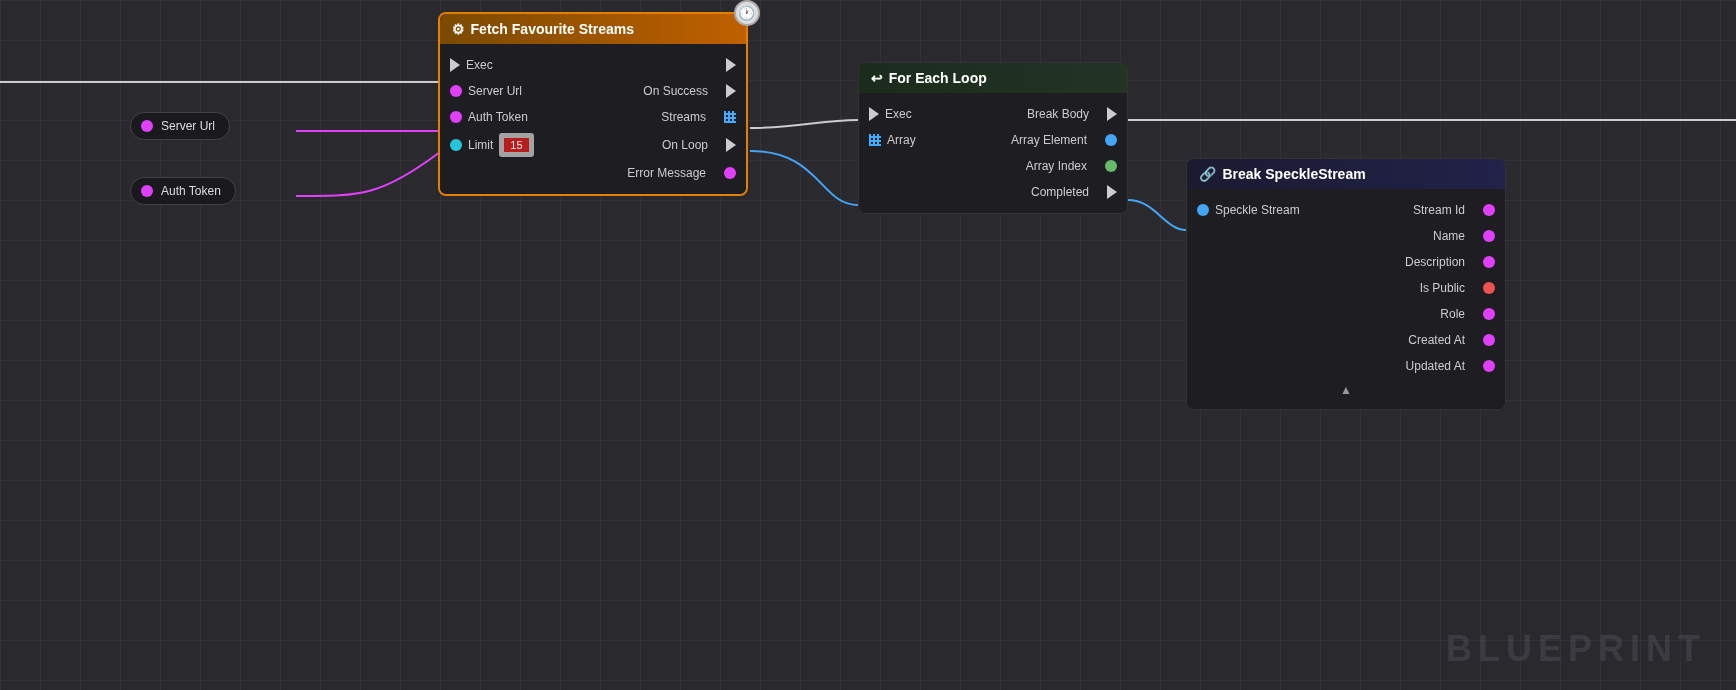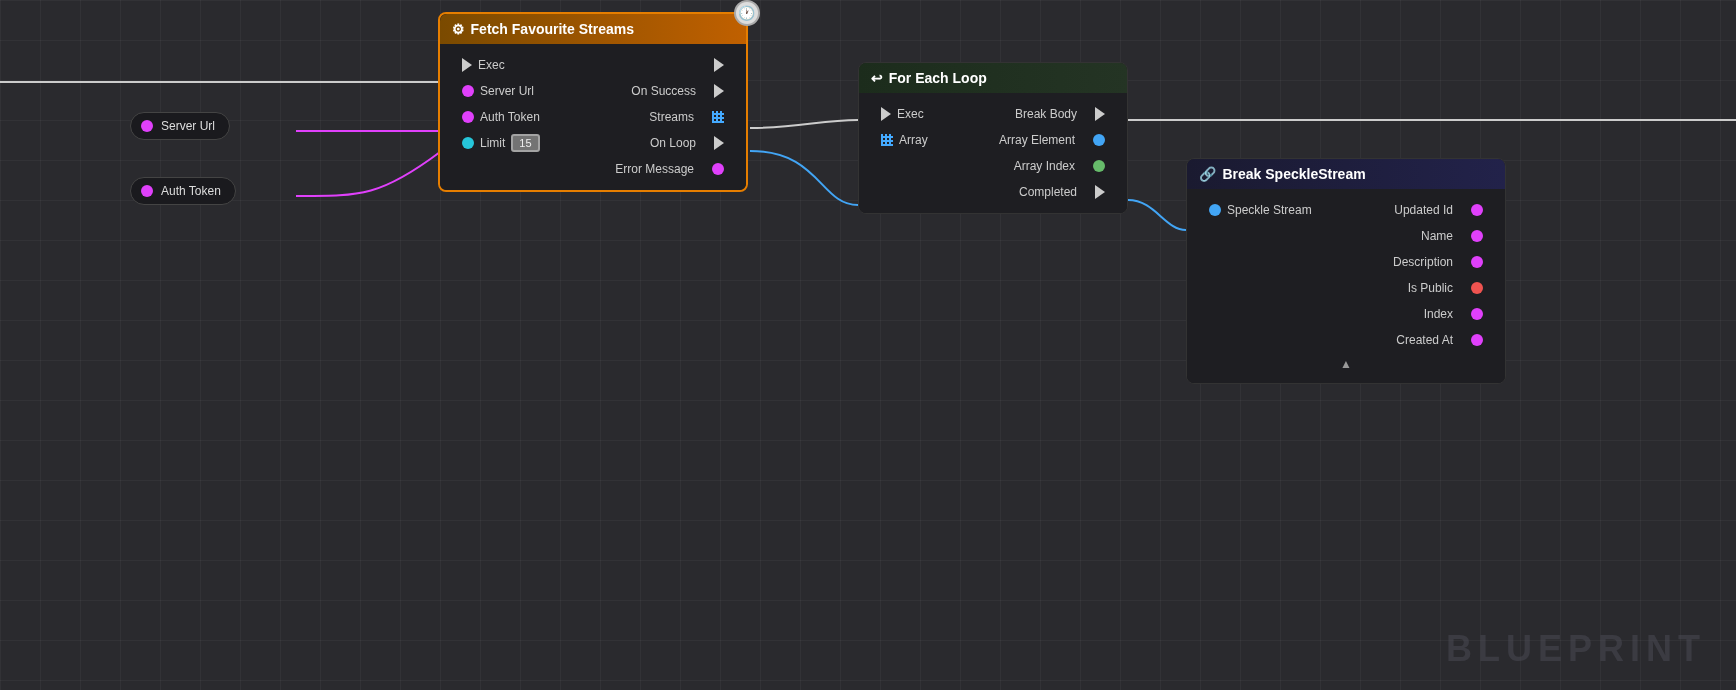"Exec" .pin-row { padding: 3px 22px -> 3px 10px }
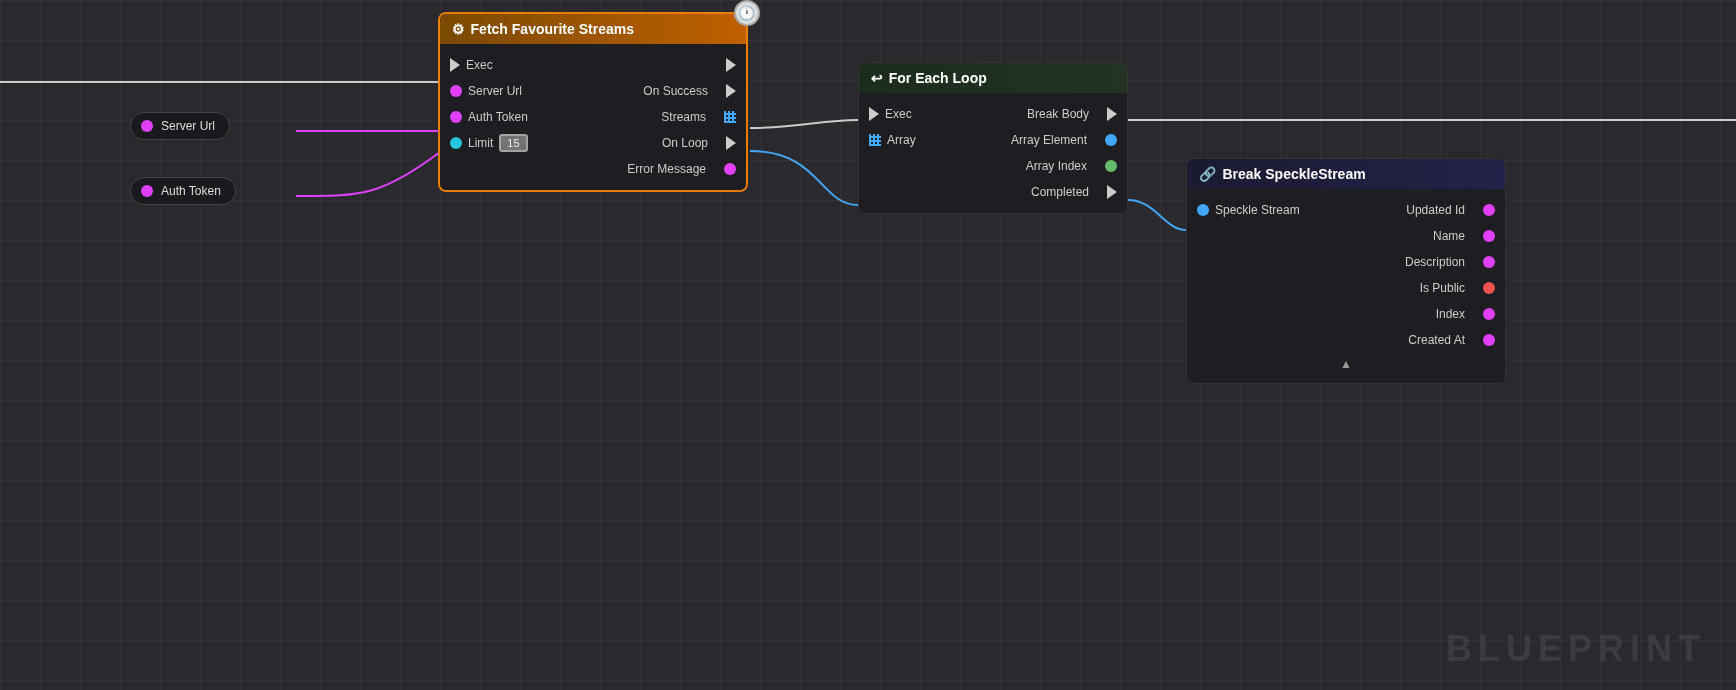"15" .pin-value-box { background: #737373 -> #b91c1c; border: 2px solid #a3a3a3 -> 5px solid #a3a3a3 }
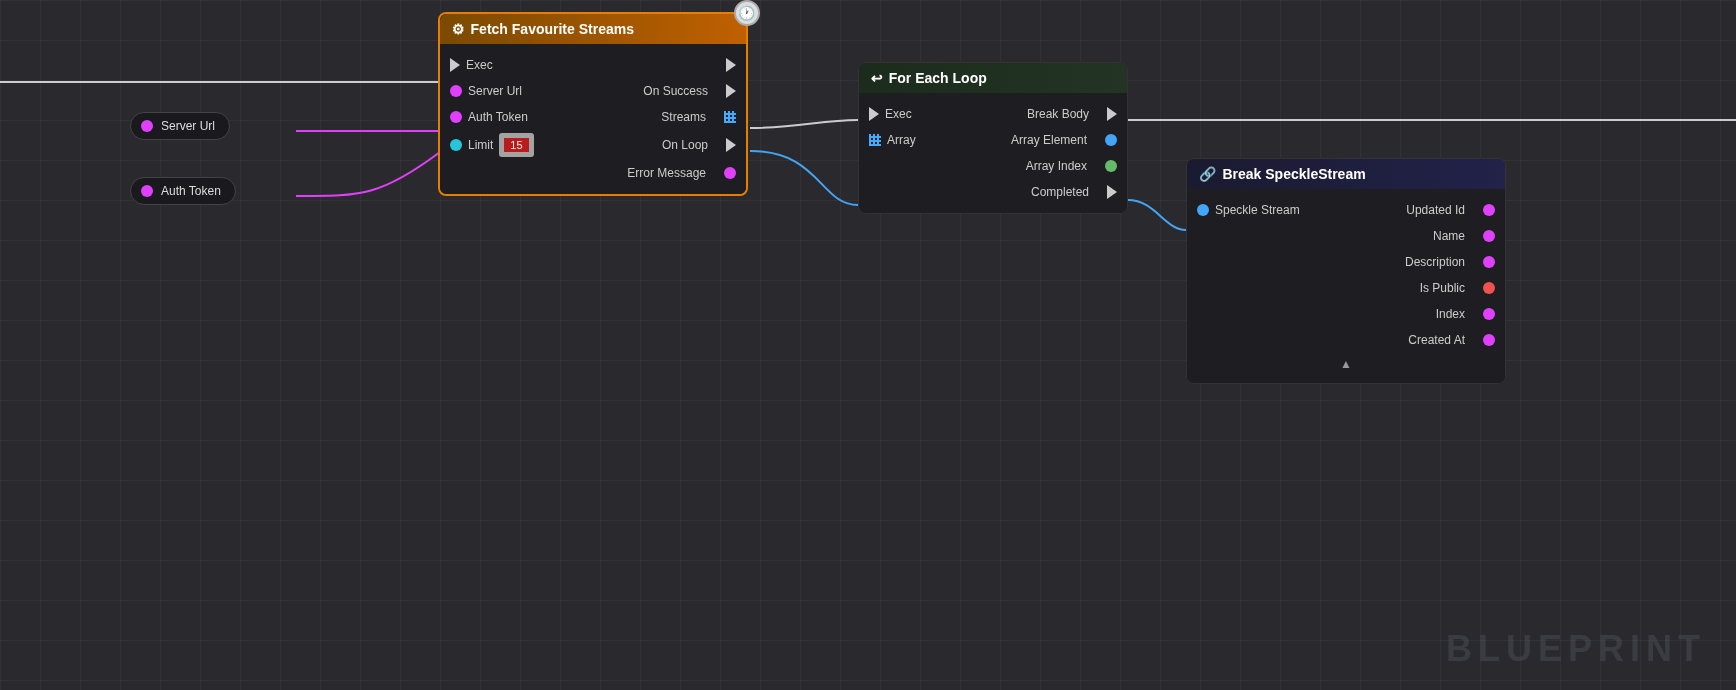"Updated Id" span { text: Updated -> Stream }
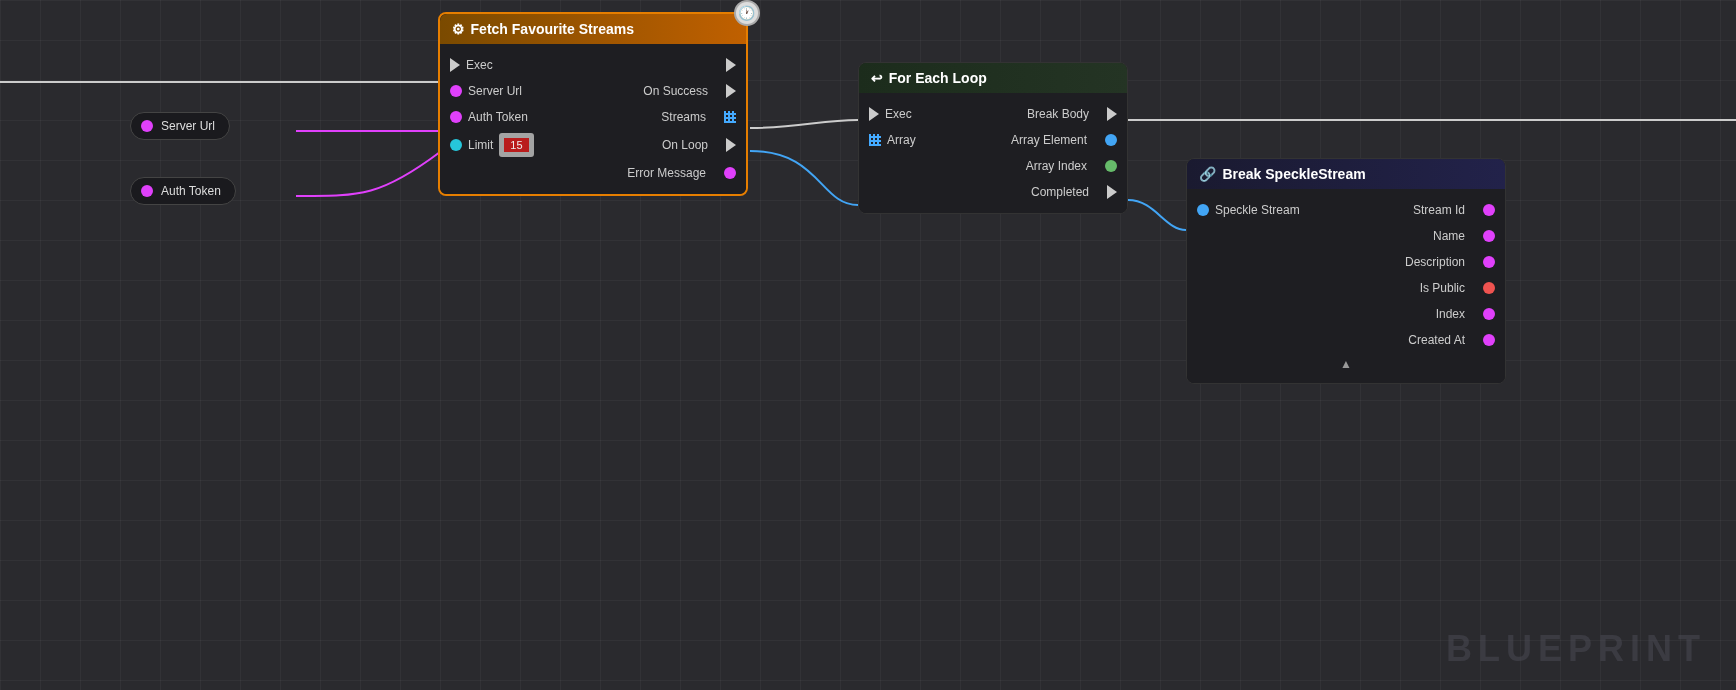"Index" span { text: Index -> Role }
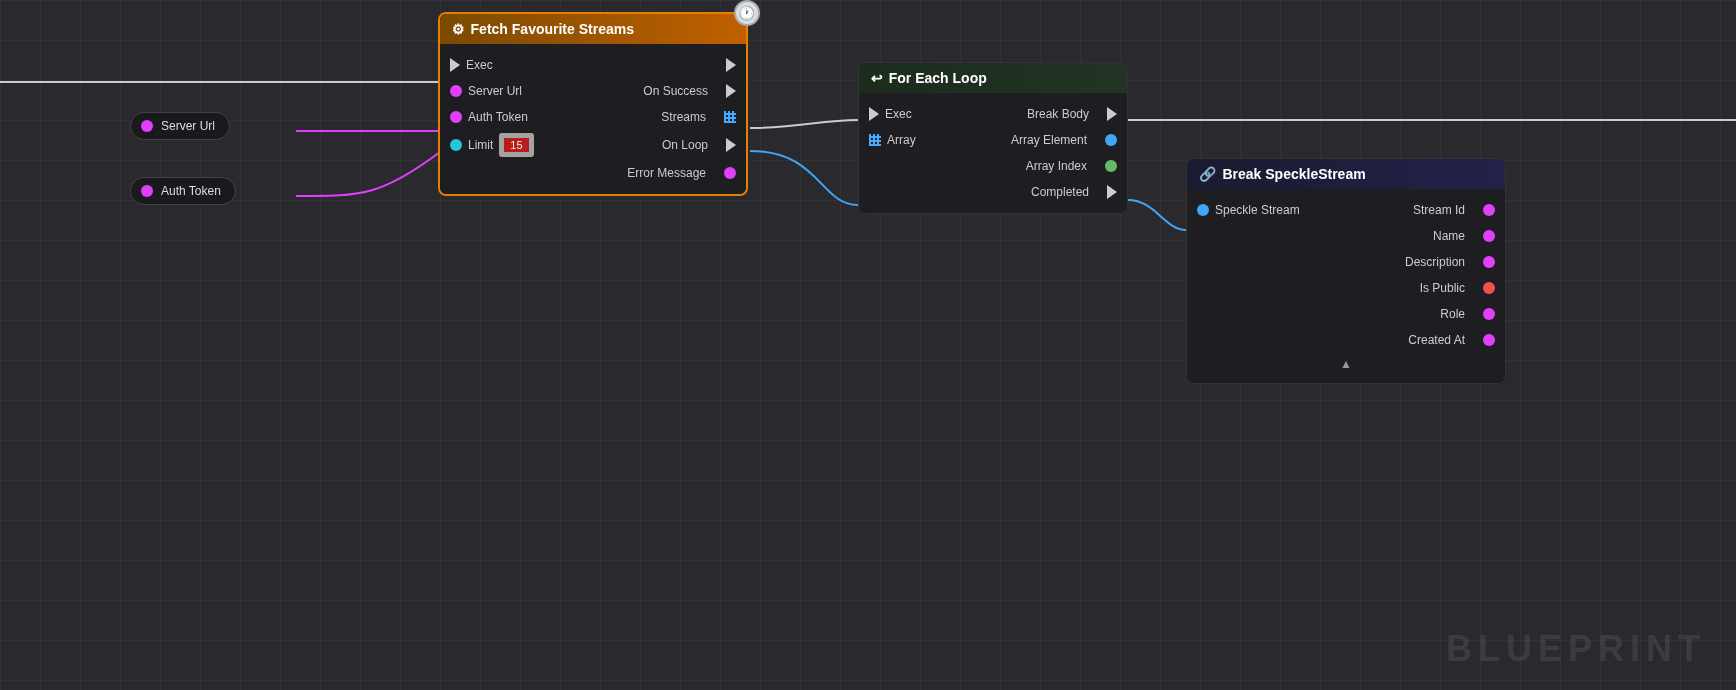"Updated At" div.pin-row { html: none -> <div> <div></div> <div> <span>Updated At</span> <span></span> </div> </div> }
